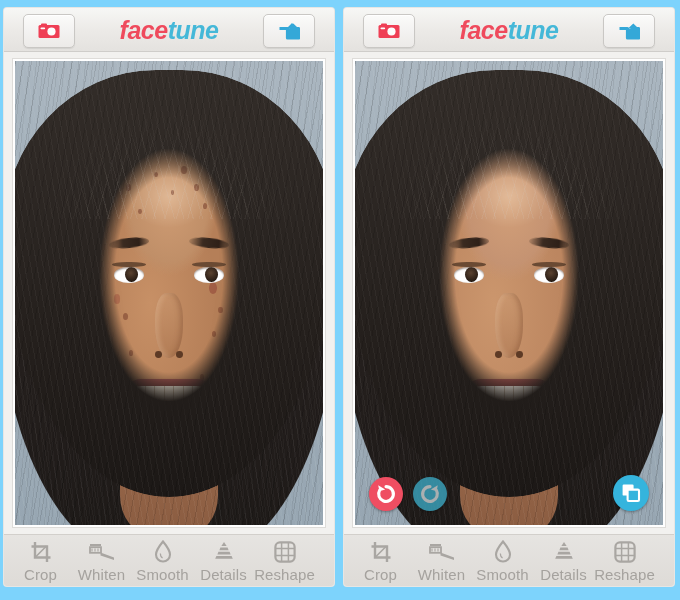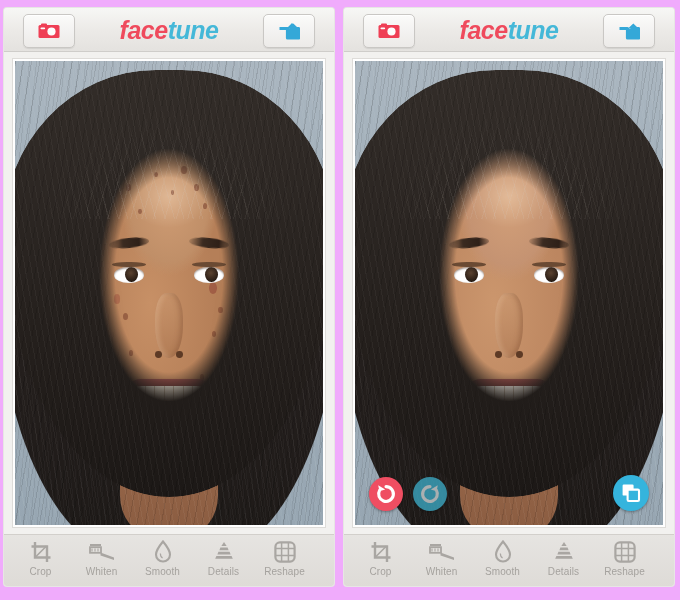"facetune" .stage { background: #f0abfc -> #7dd3fc }
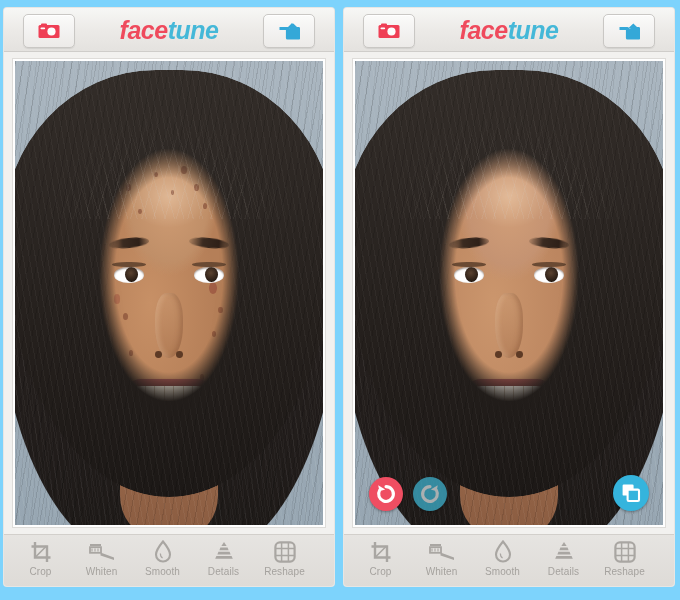"Crop" .tool .tlabel { font-size: 10px -> 15px }
